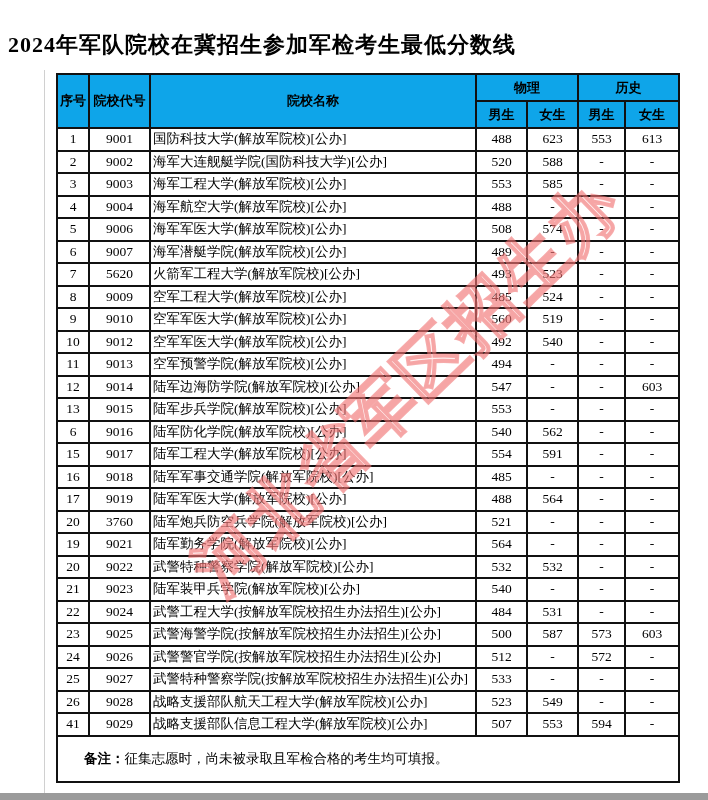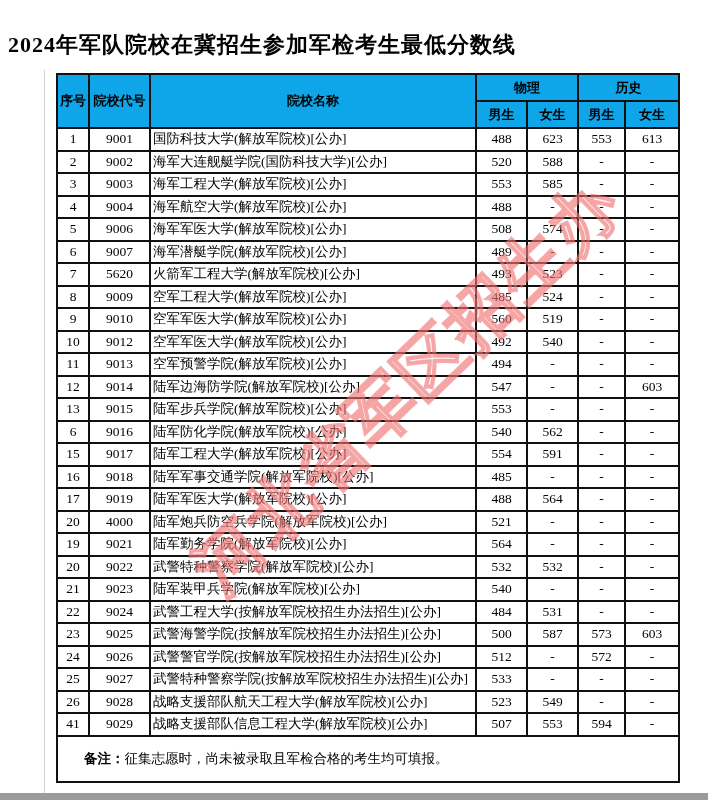"4000" td { text: 4000 -> 3760 }
